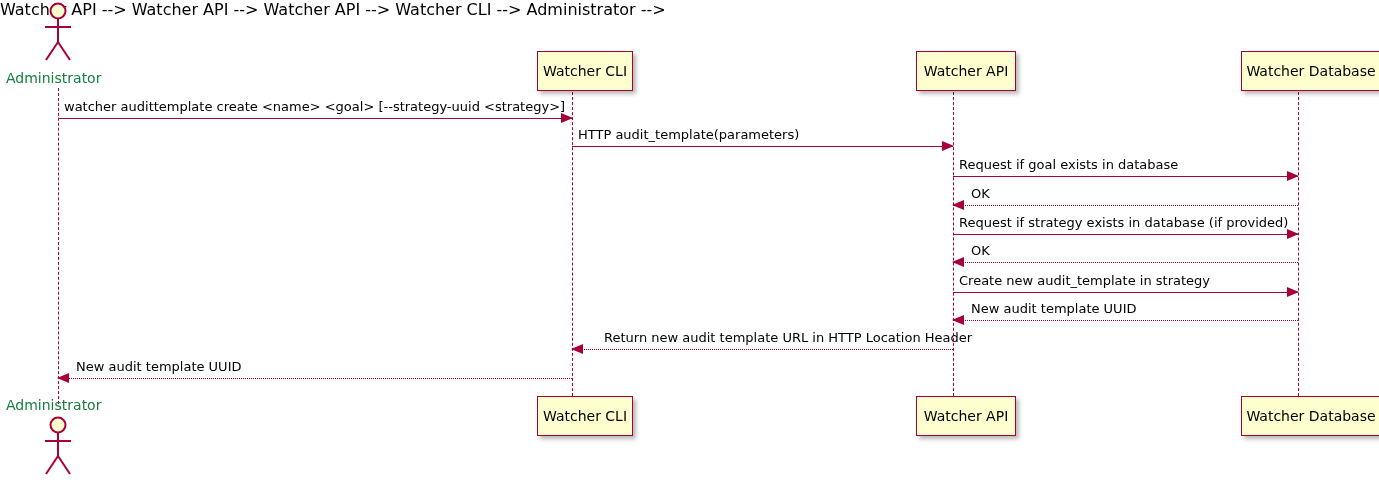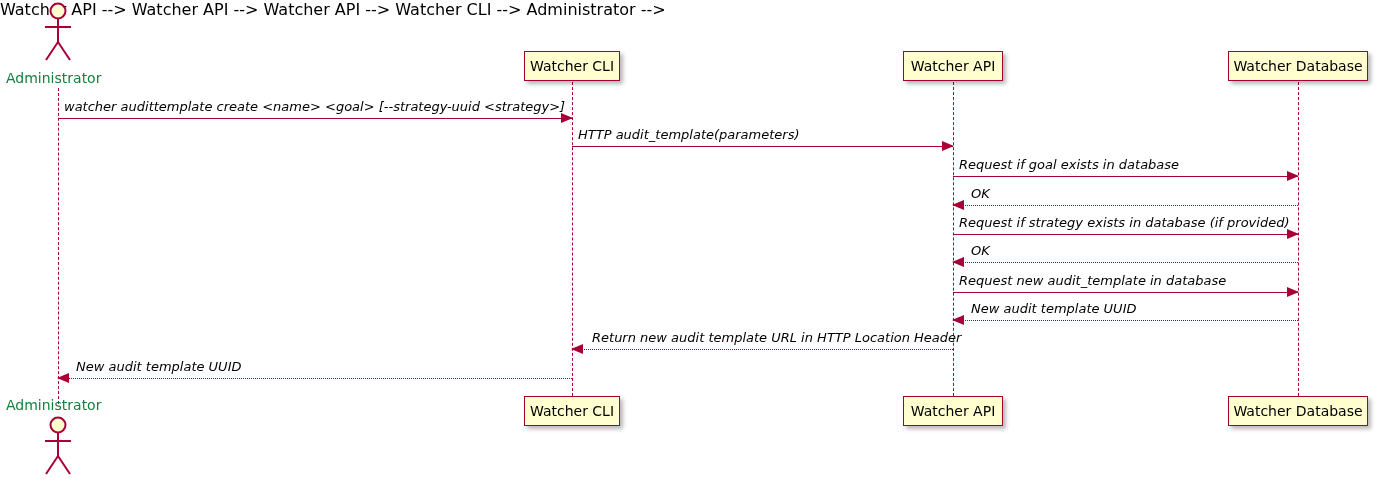"Watcher CLI" .participant { height: 30px -> 40px; margin-left: none -> 13px }
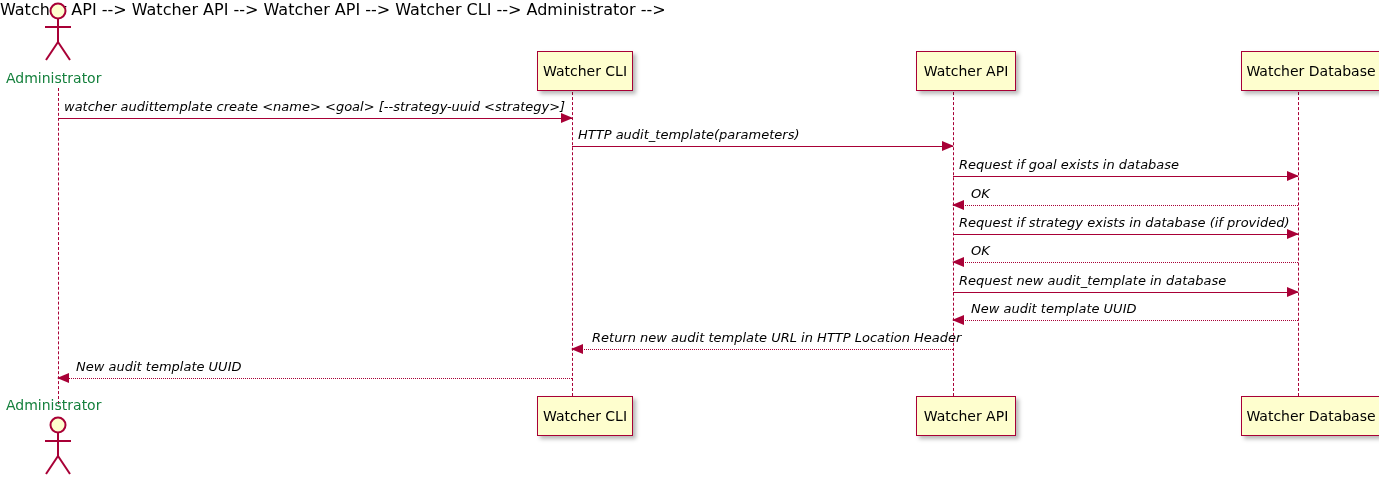"watcher audittemplate create <name>" .msg-label.align-left { font-style: italic -> none }
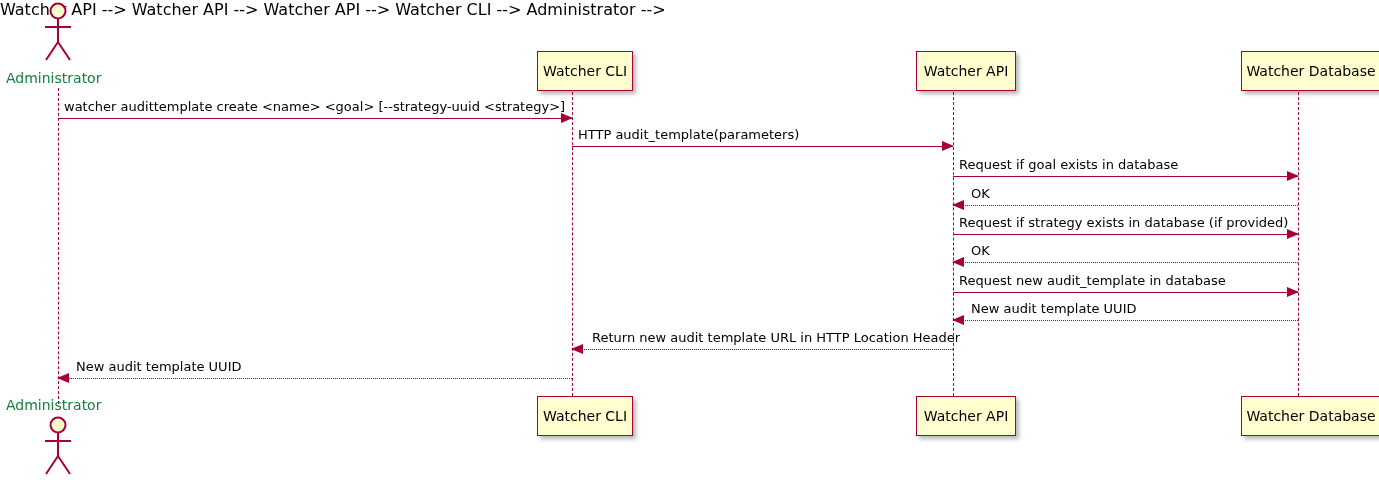"Request new audit_template in database" div.msg-label { text: Request new audit_template in database -> Create new audit_template in strategy }
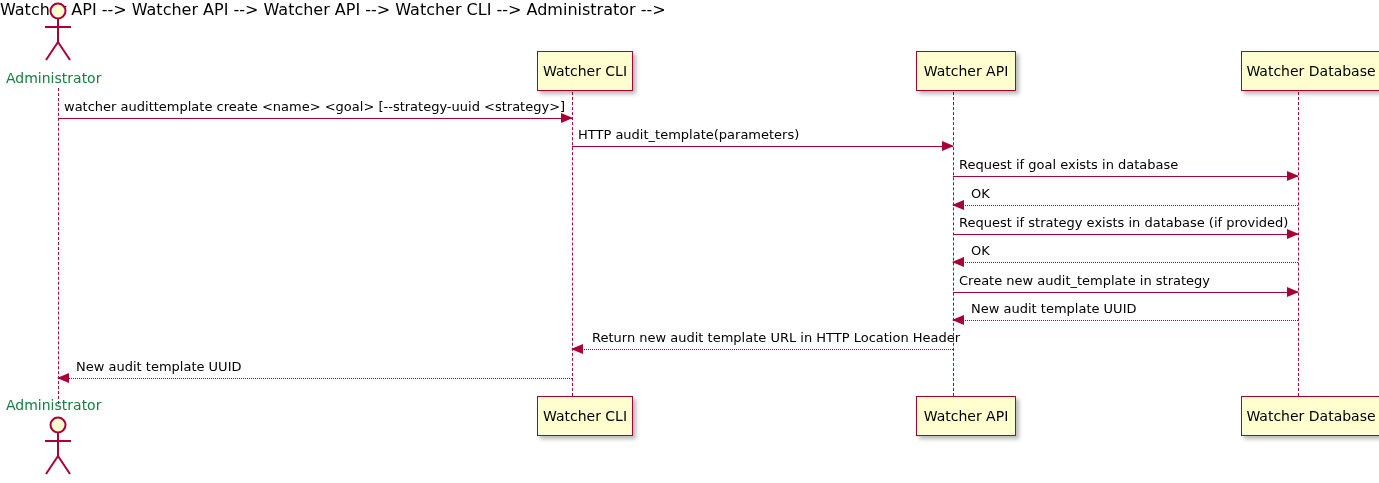"Return new audit template URL" div.msg-label { left: 20px -> 32px }
